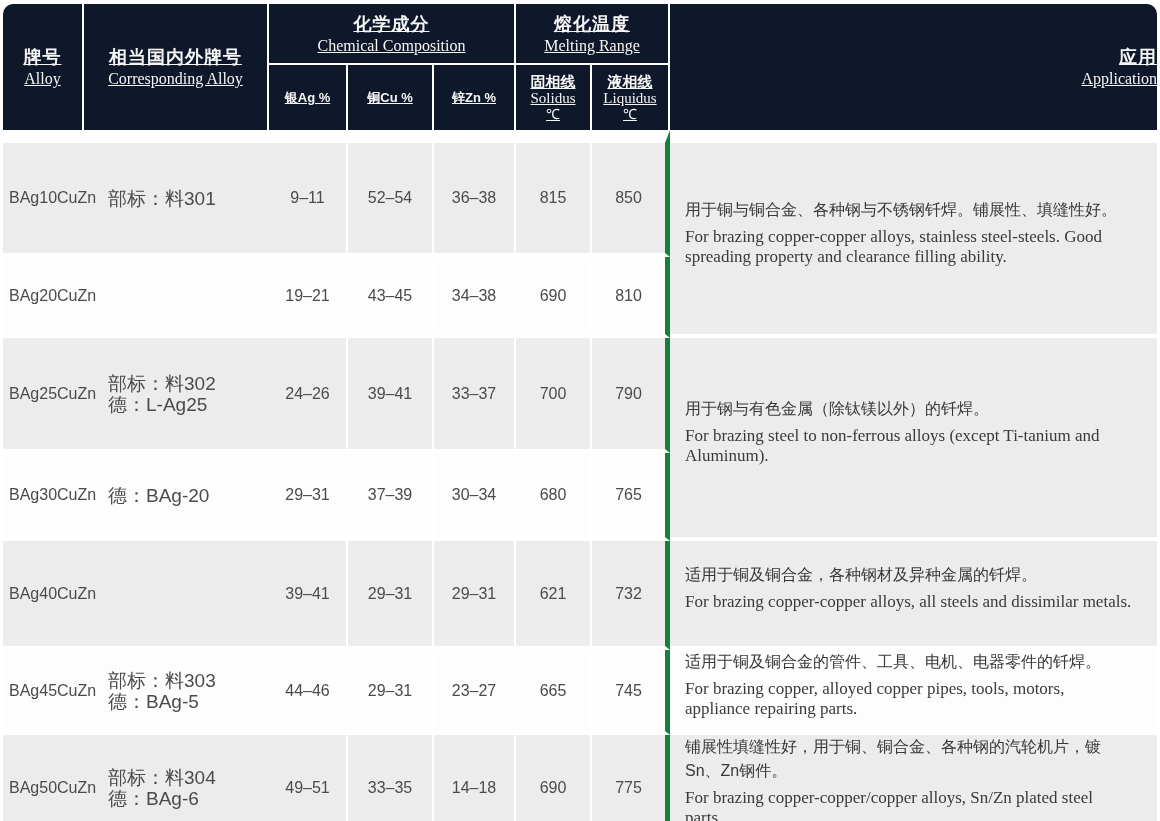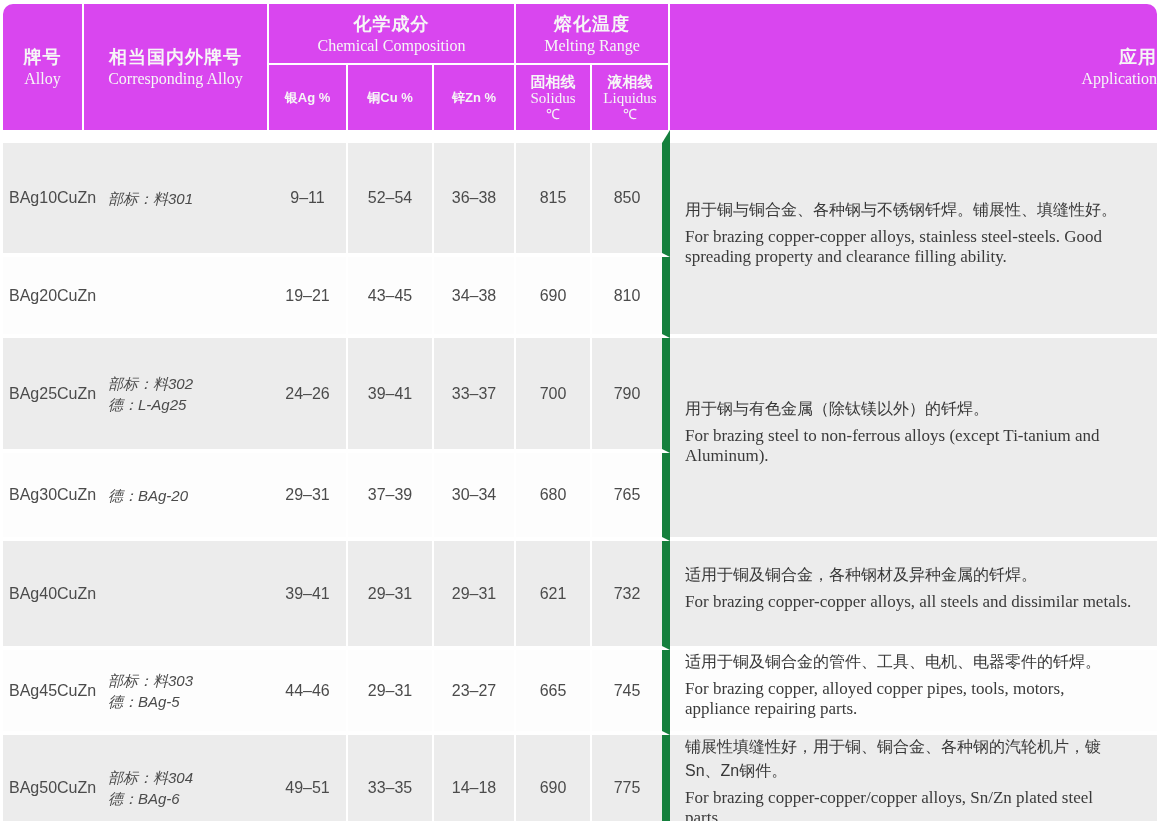"化学成分" thead th { background: #d946ef -> #0f172a; text-decoration: none -> underline }
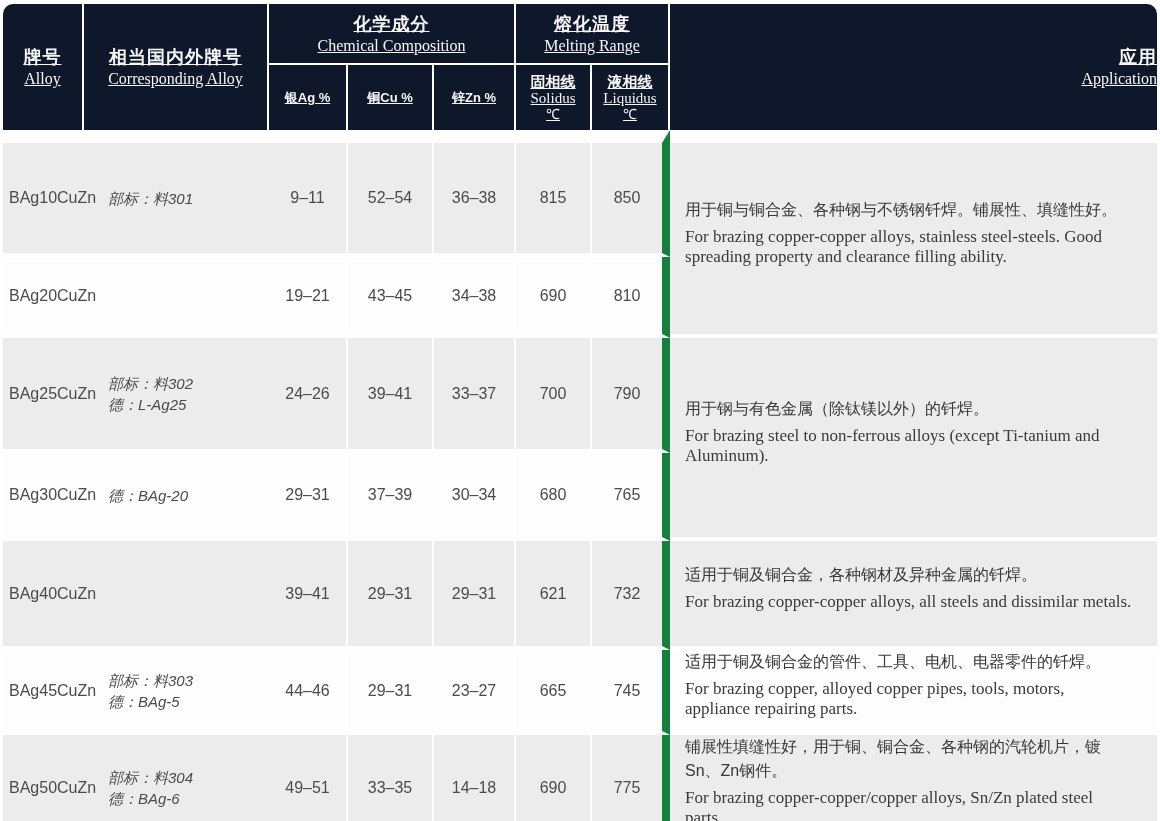"部标：料301" td.corr { font-size: 15px -> 19px; font-style: italic -> none }
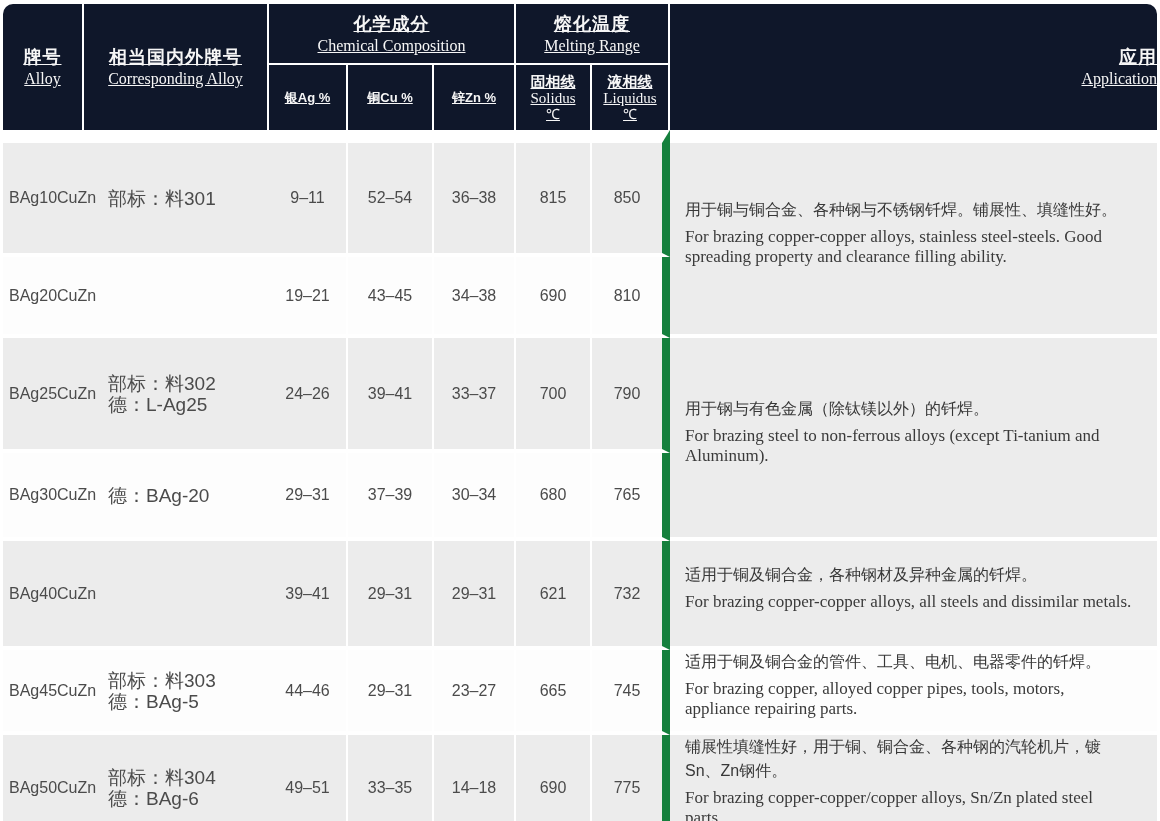"850" .sep4 { border-right: 8px solid #15803d -> 5px solid #15803d }
